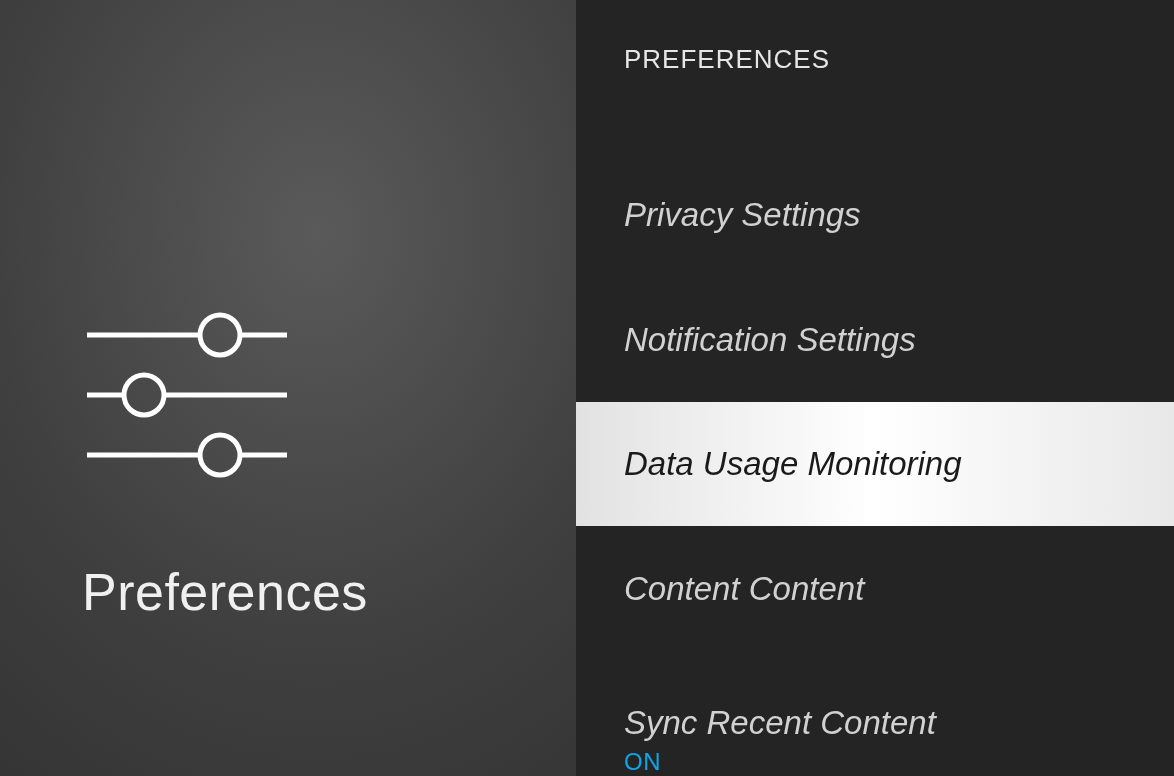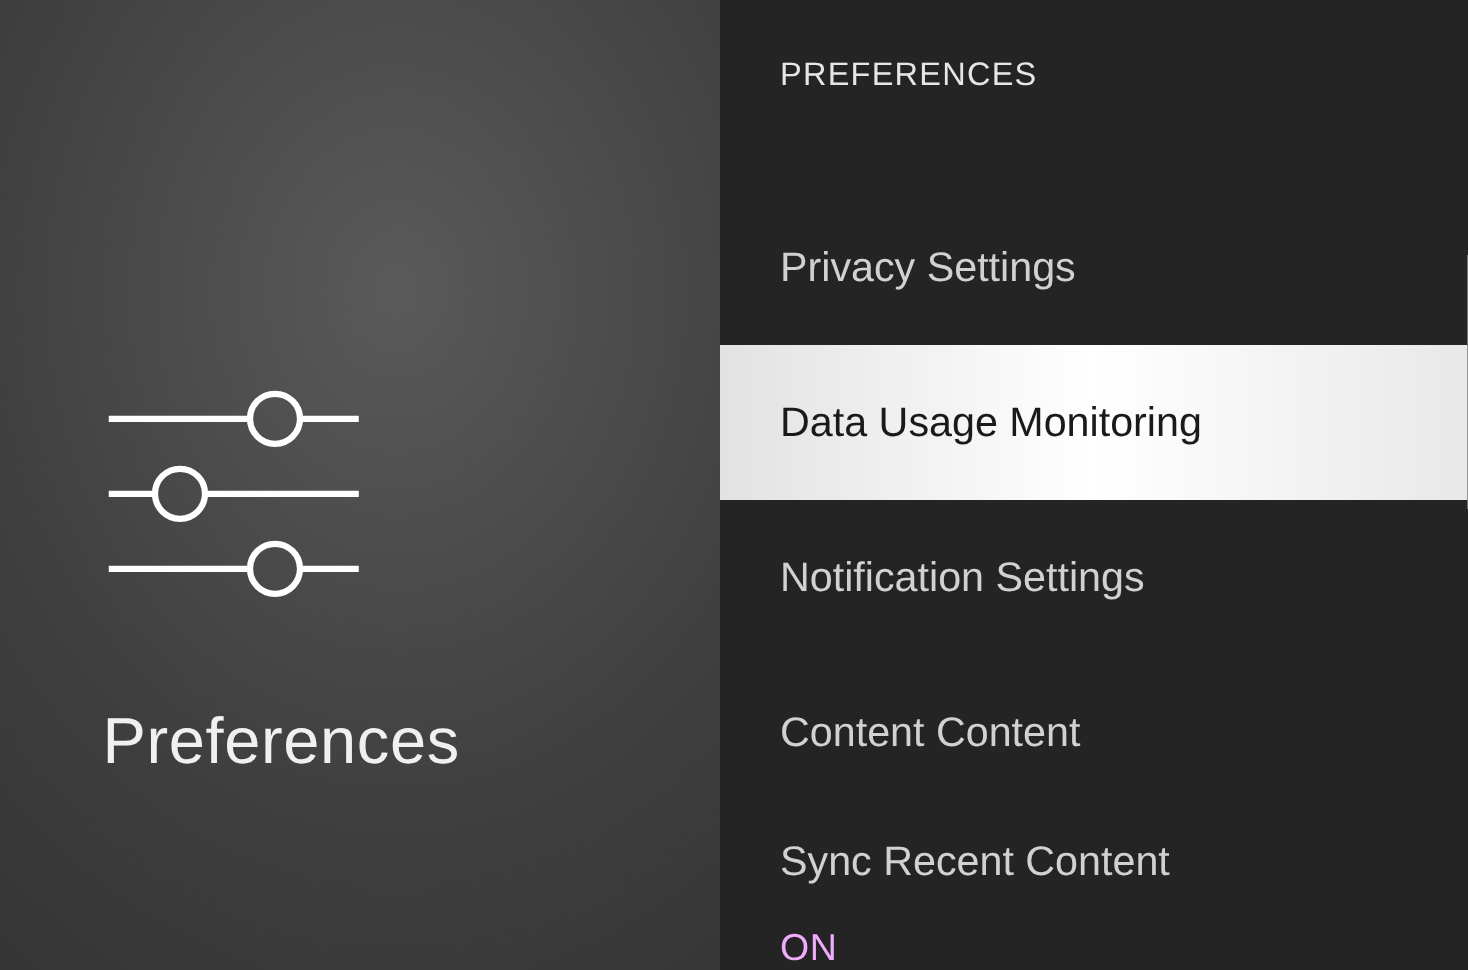"Privacy Settings" .menu-item .label { font-style: none -> italic }
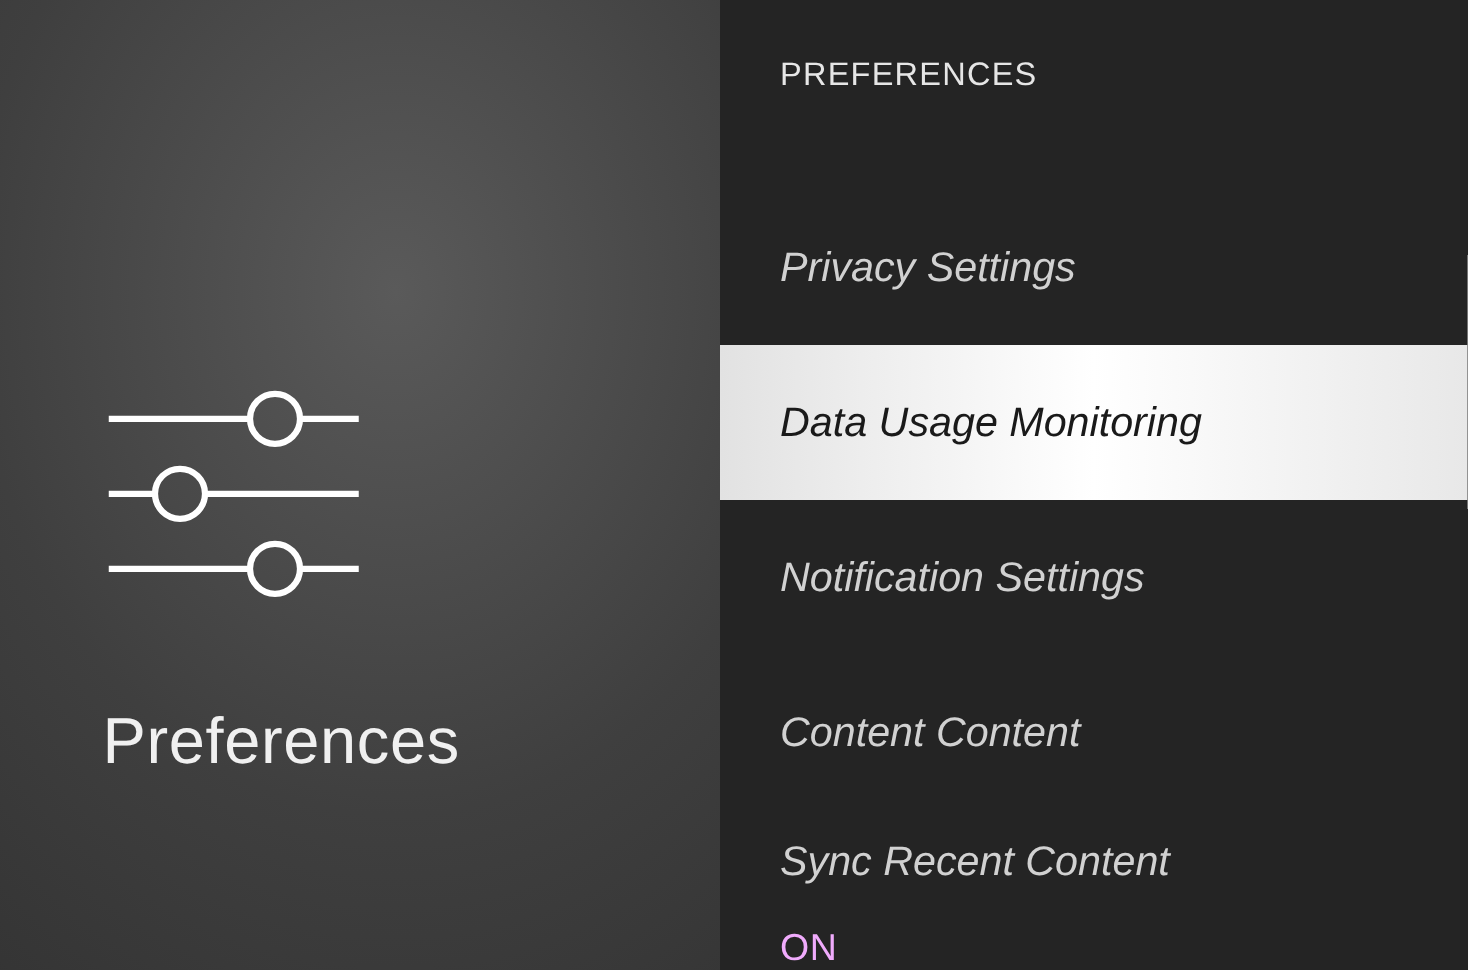"Data Usage Monitoring" div.menu-item { order: before "Notification Settings" -> after "Notification Settings" }
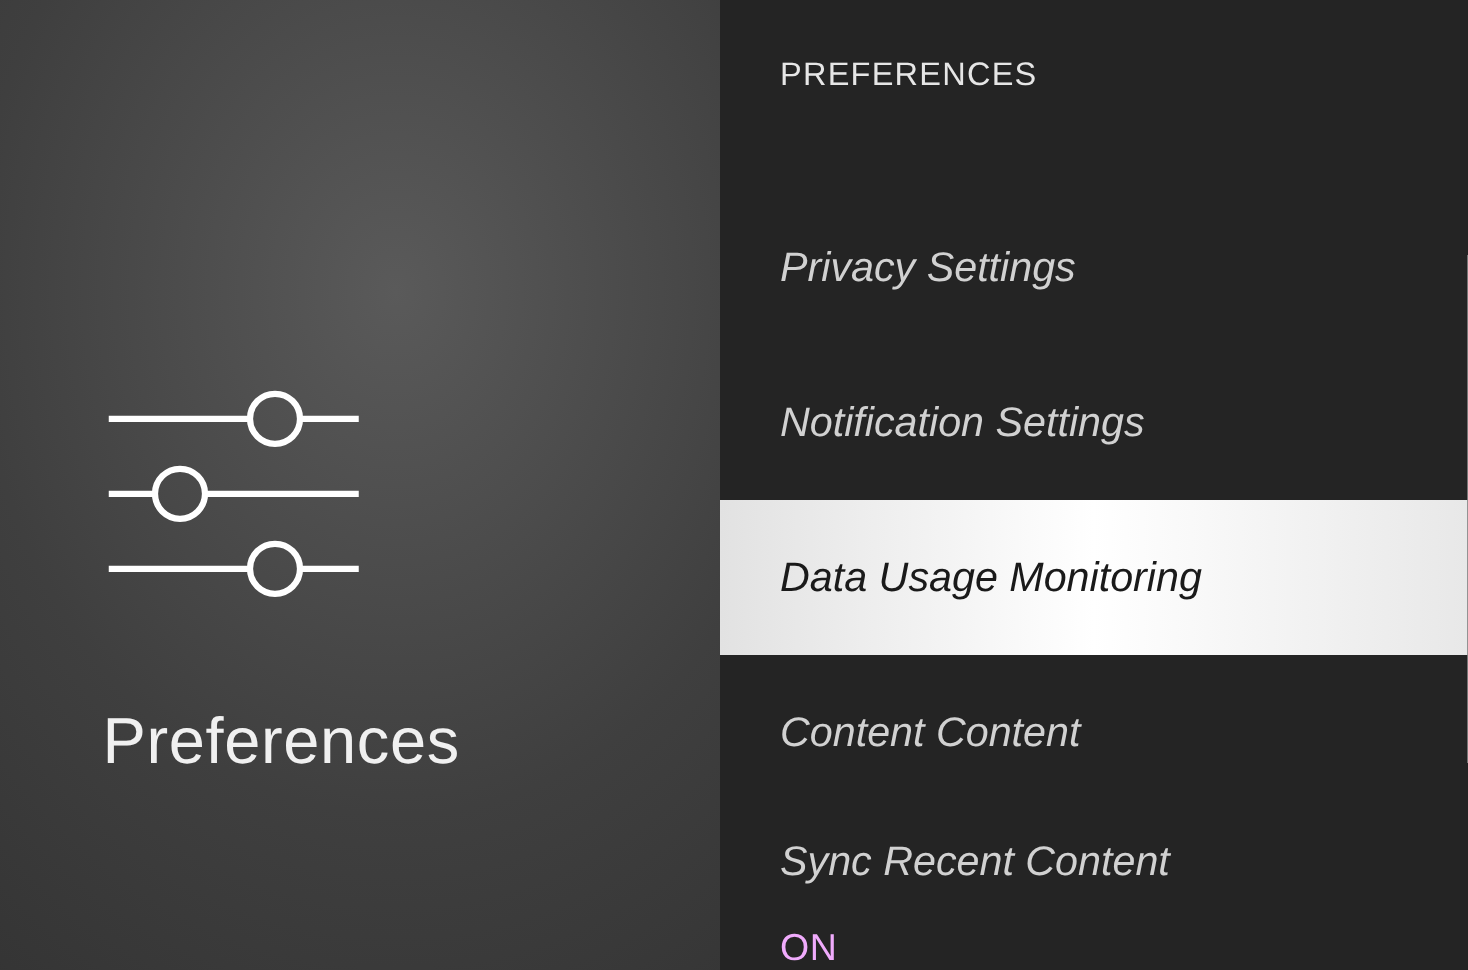"Sync Recent Content" .menu-item.with-value { gap: 28px -> none }
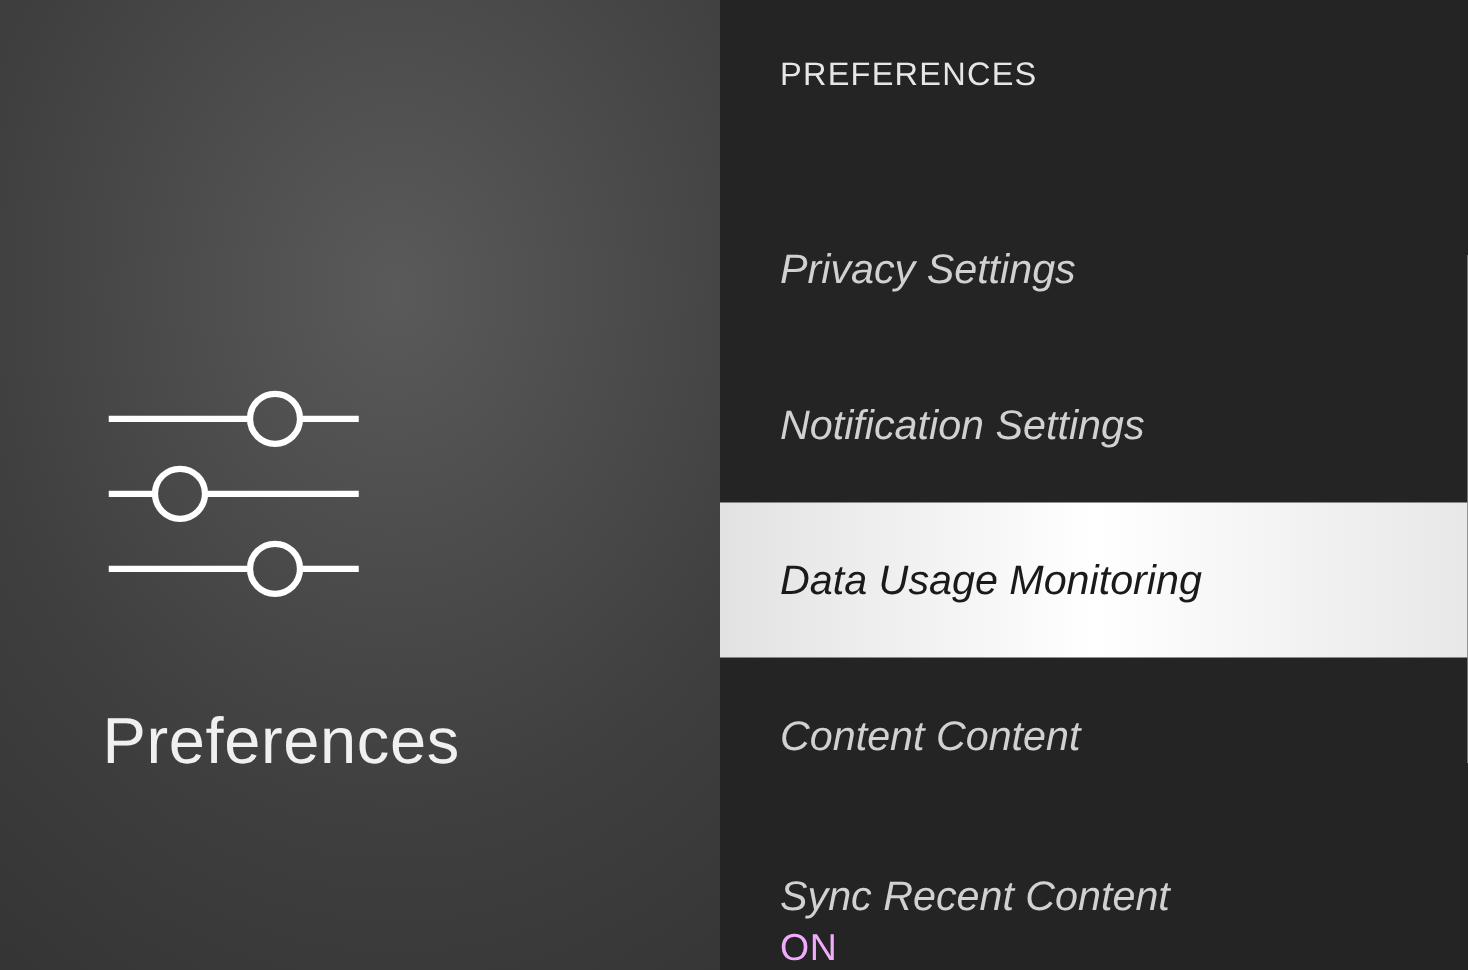"ON" .menu-item .value { color: #f0abfc -> #0ea5e9; font-size: 30px -> 24px }
